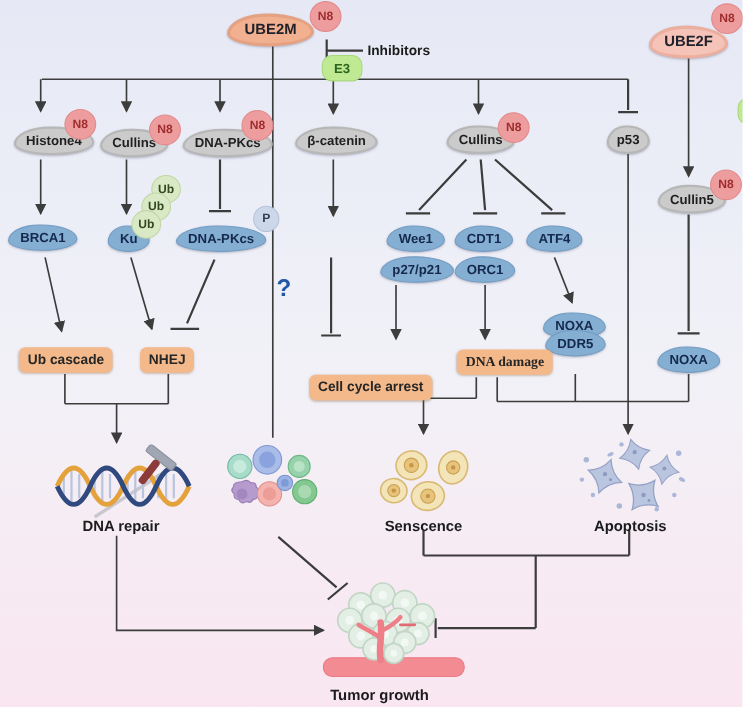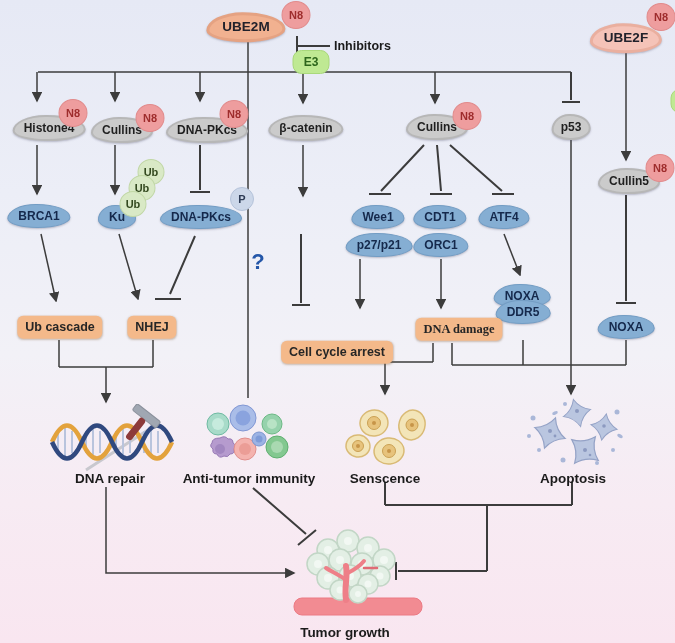"Anti-tumor immunity" div.caption { html: <div><span>Anti-tumor immunity</span></div> -> none }
